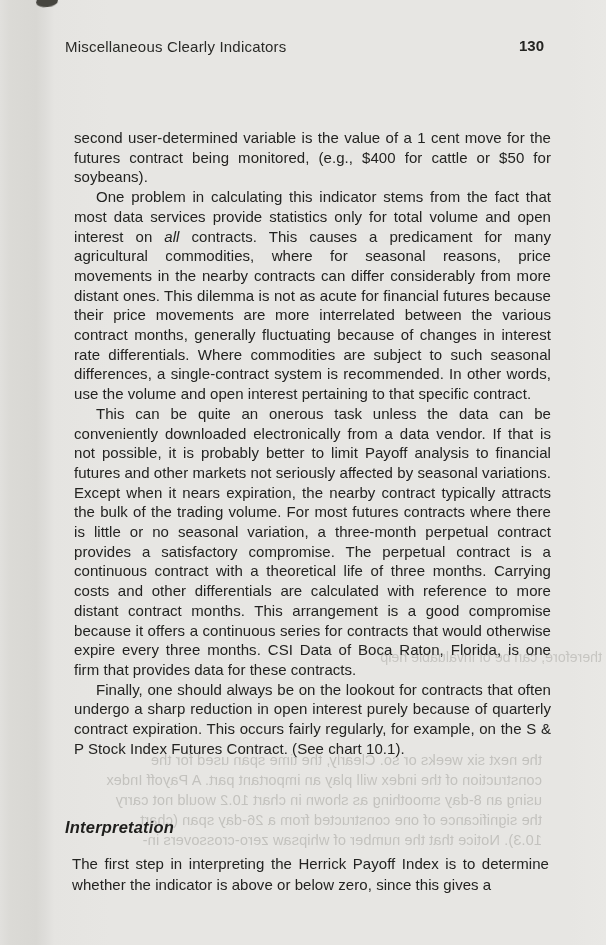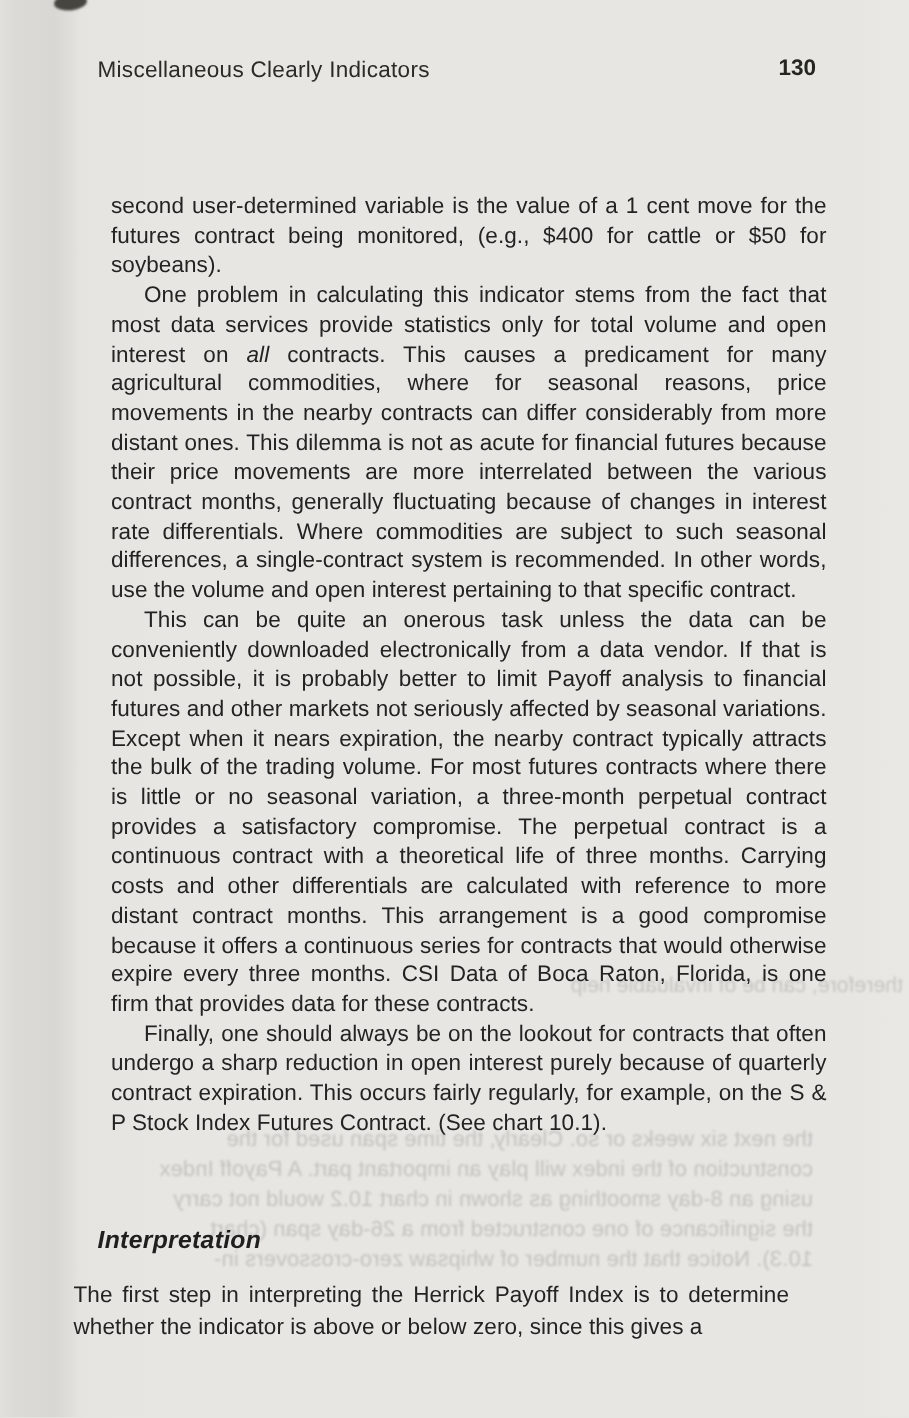"The first step in interpreting" .after-heading { left: 49px -> 72px }
